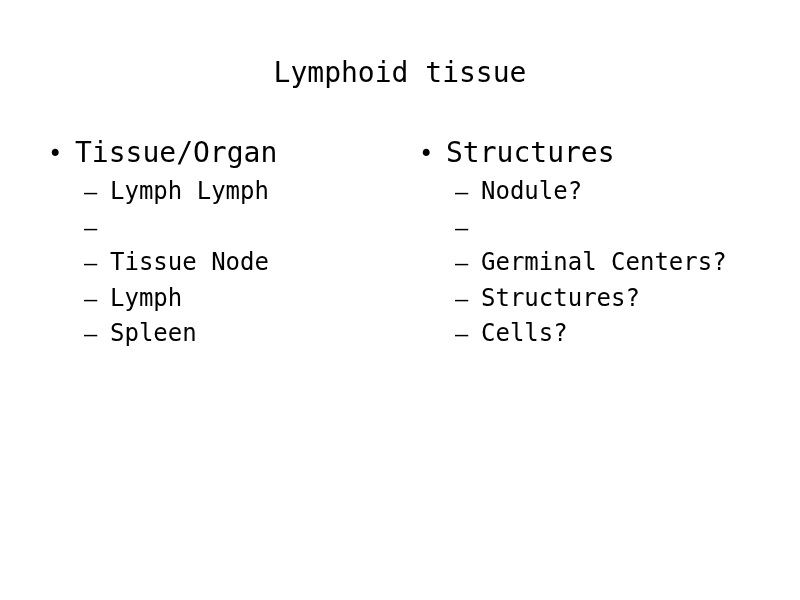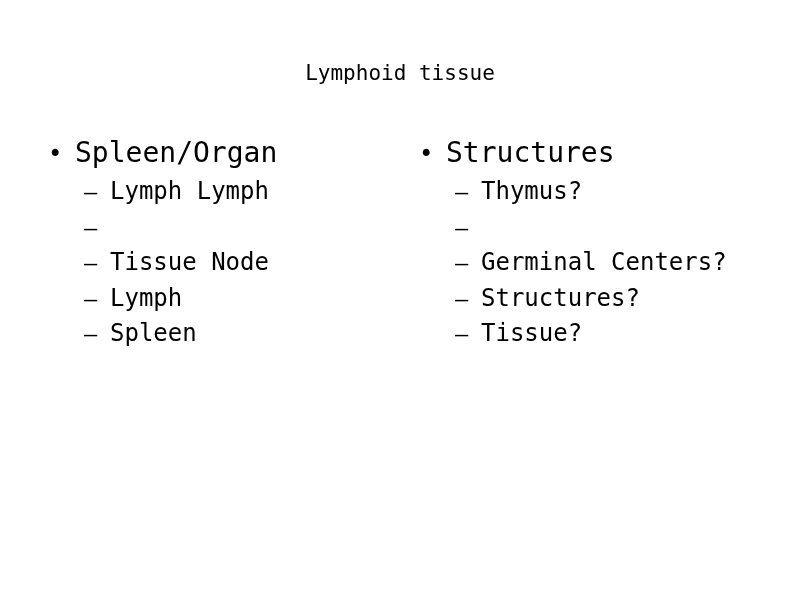"Lymphoid tissue" .title { font-size: 21px -> 28px }
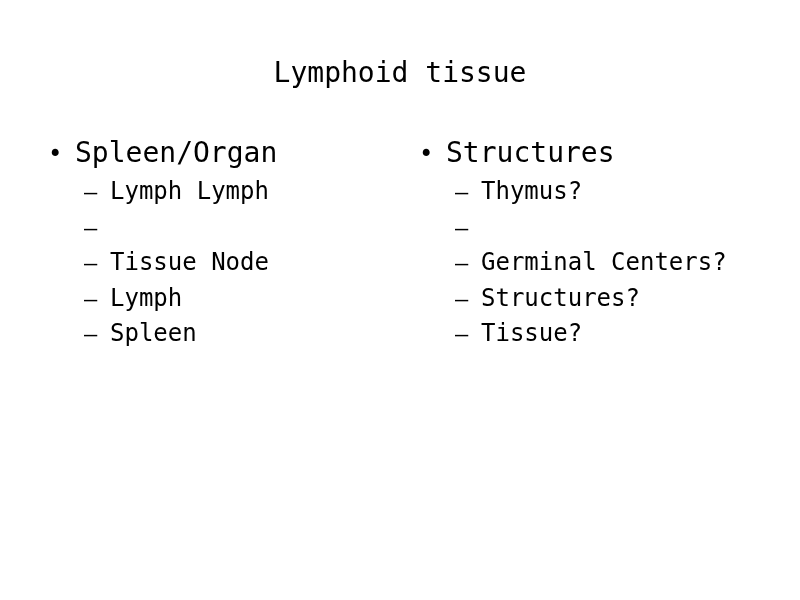"Spleen/Organ" span { text: Spleen/Organ -> Tissue/Organ }
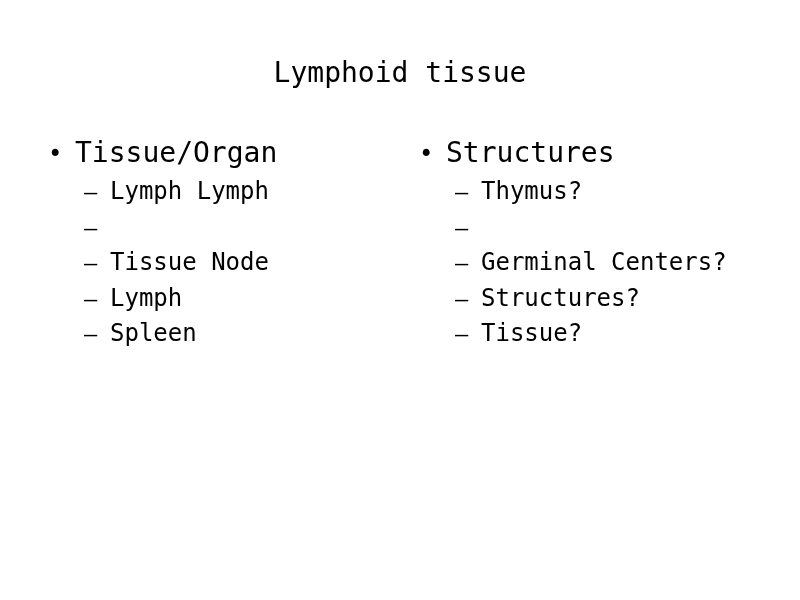"Thymus?" span { text: Thymus -> Nodule }
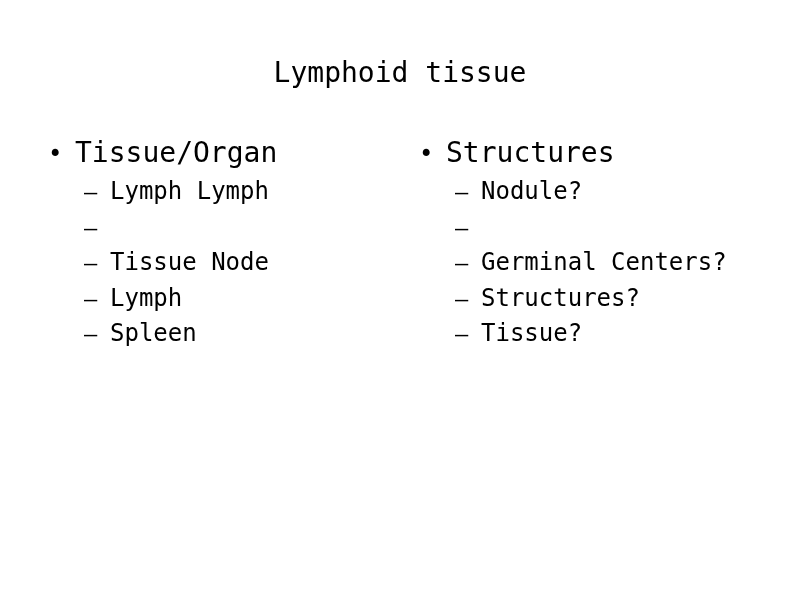"Tissue?" span { text: Tissue -> Cells }
